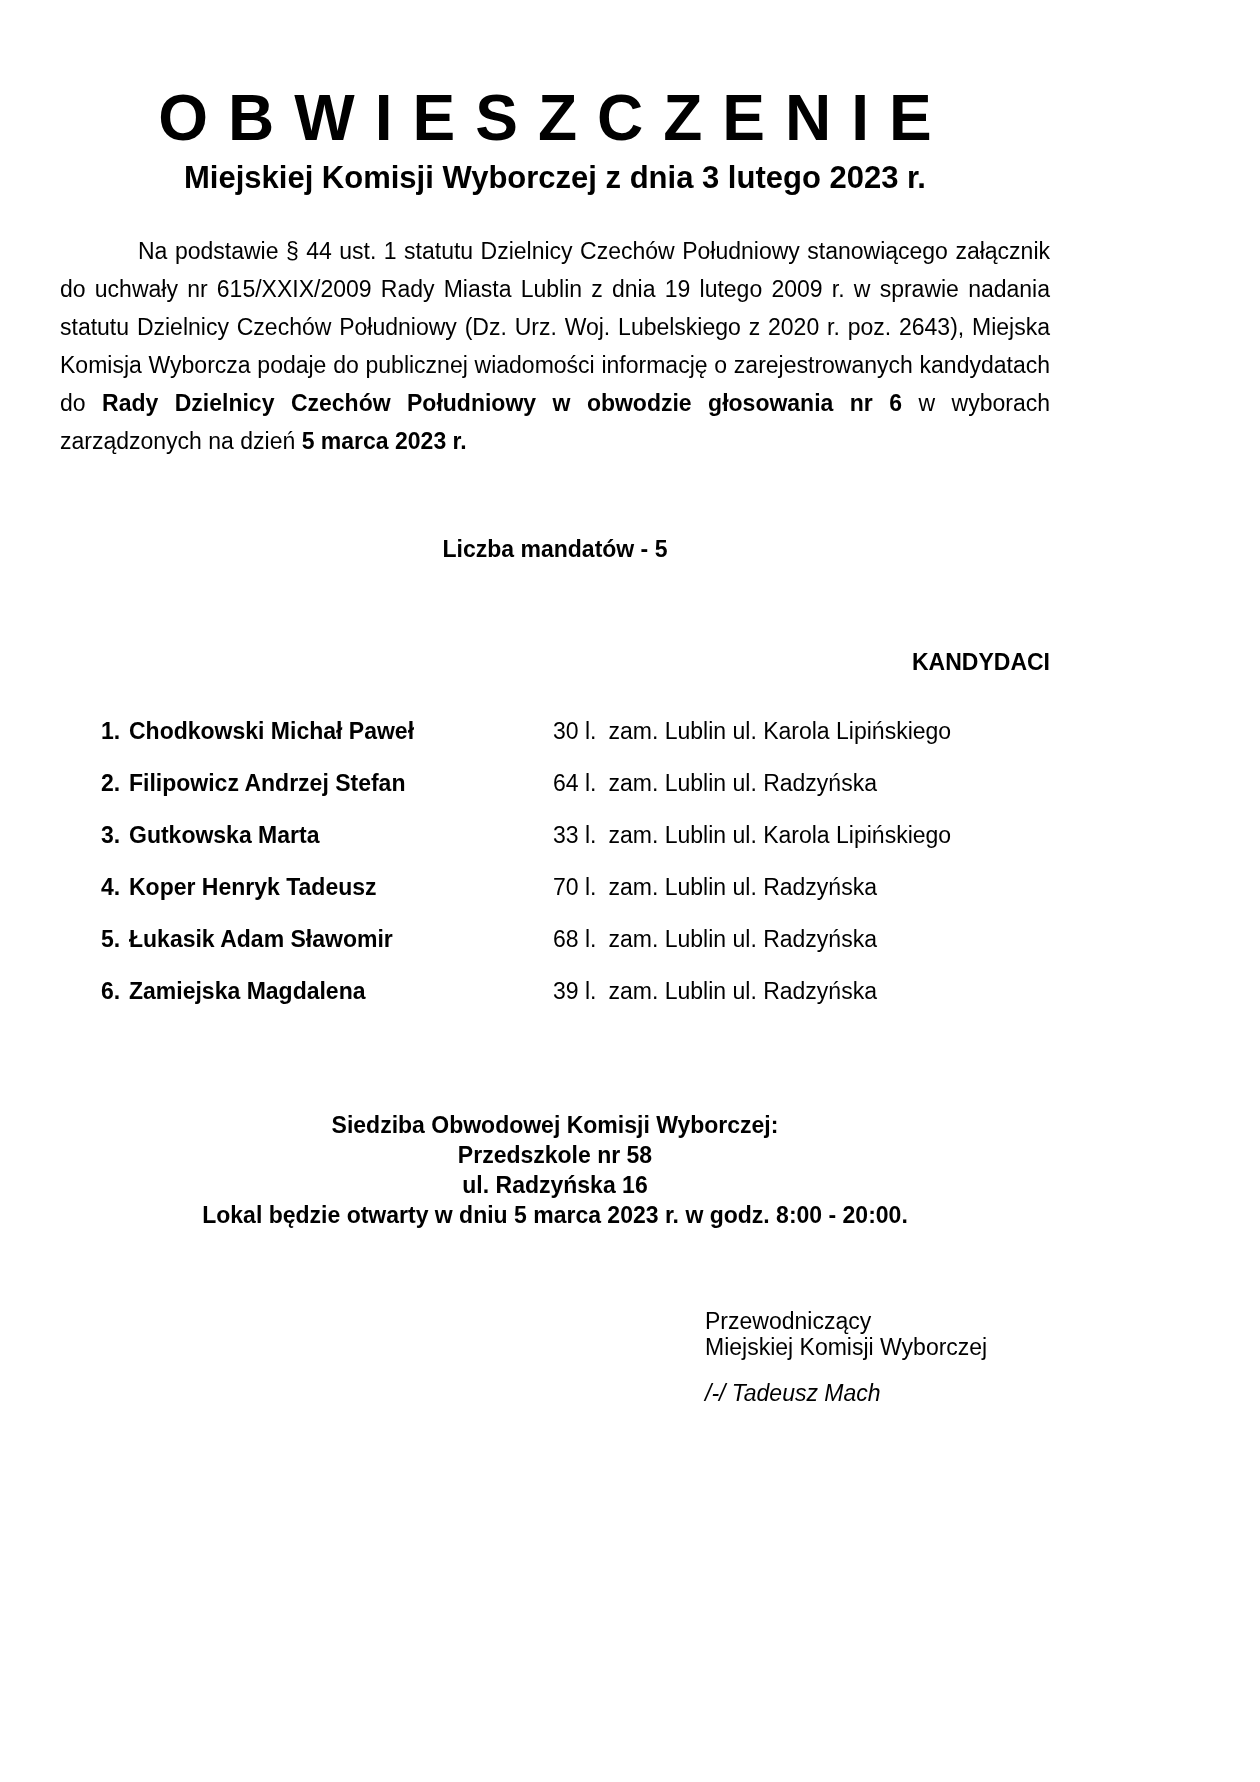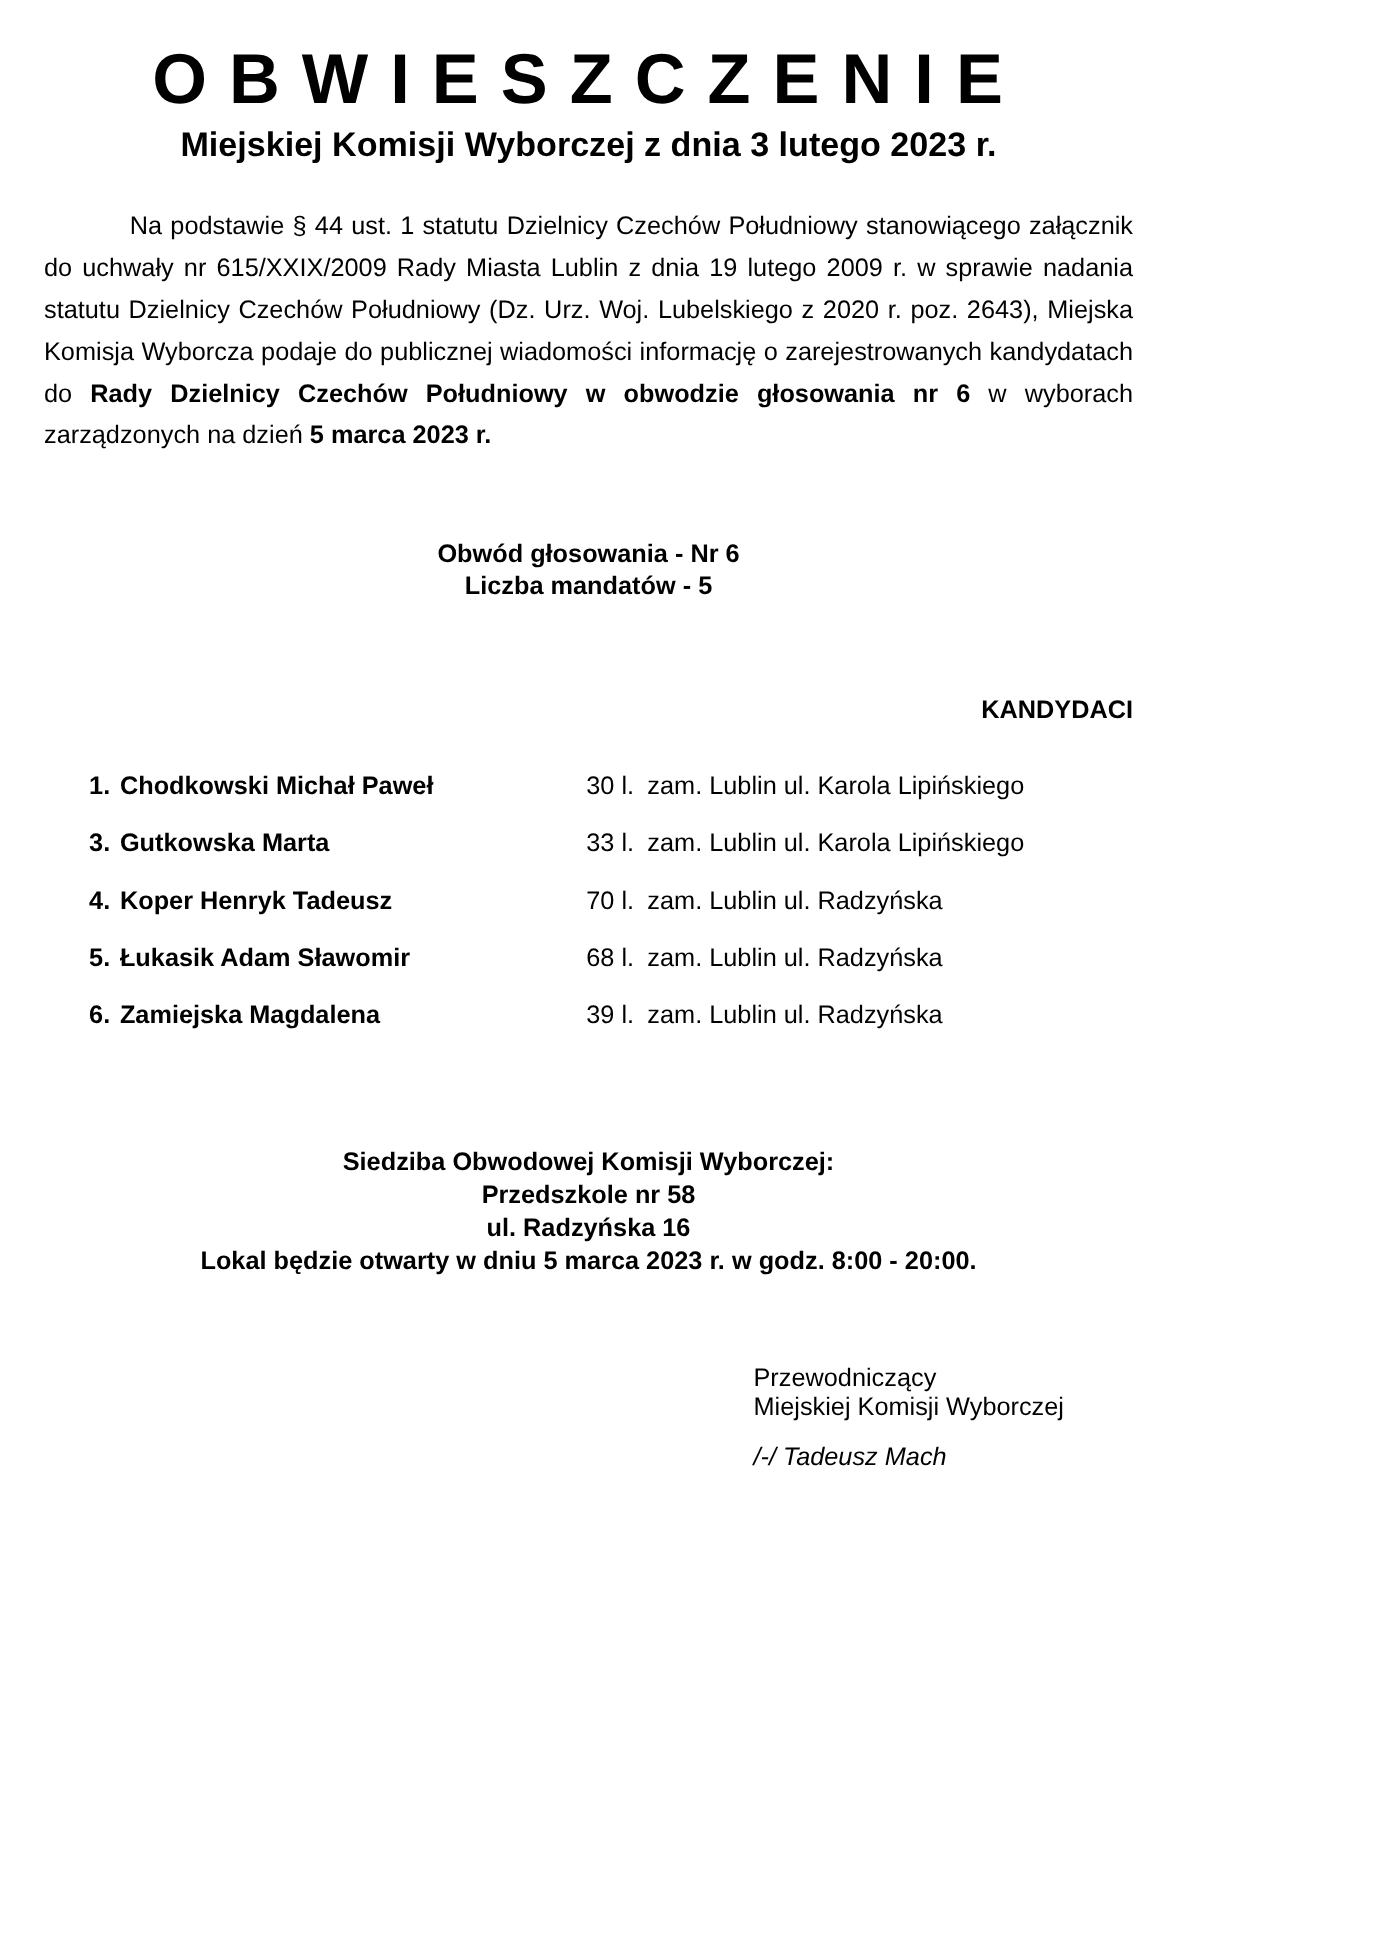"OBWIESZCZENIE" .content { margin-left: 40px -> 60px; padding-top: 40px -> 86px }
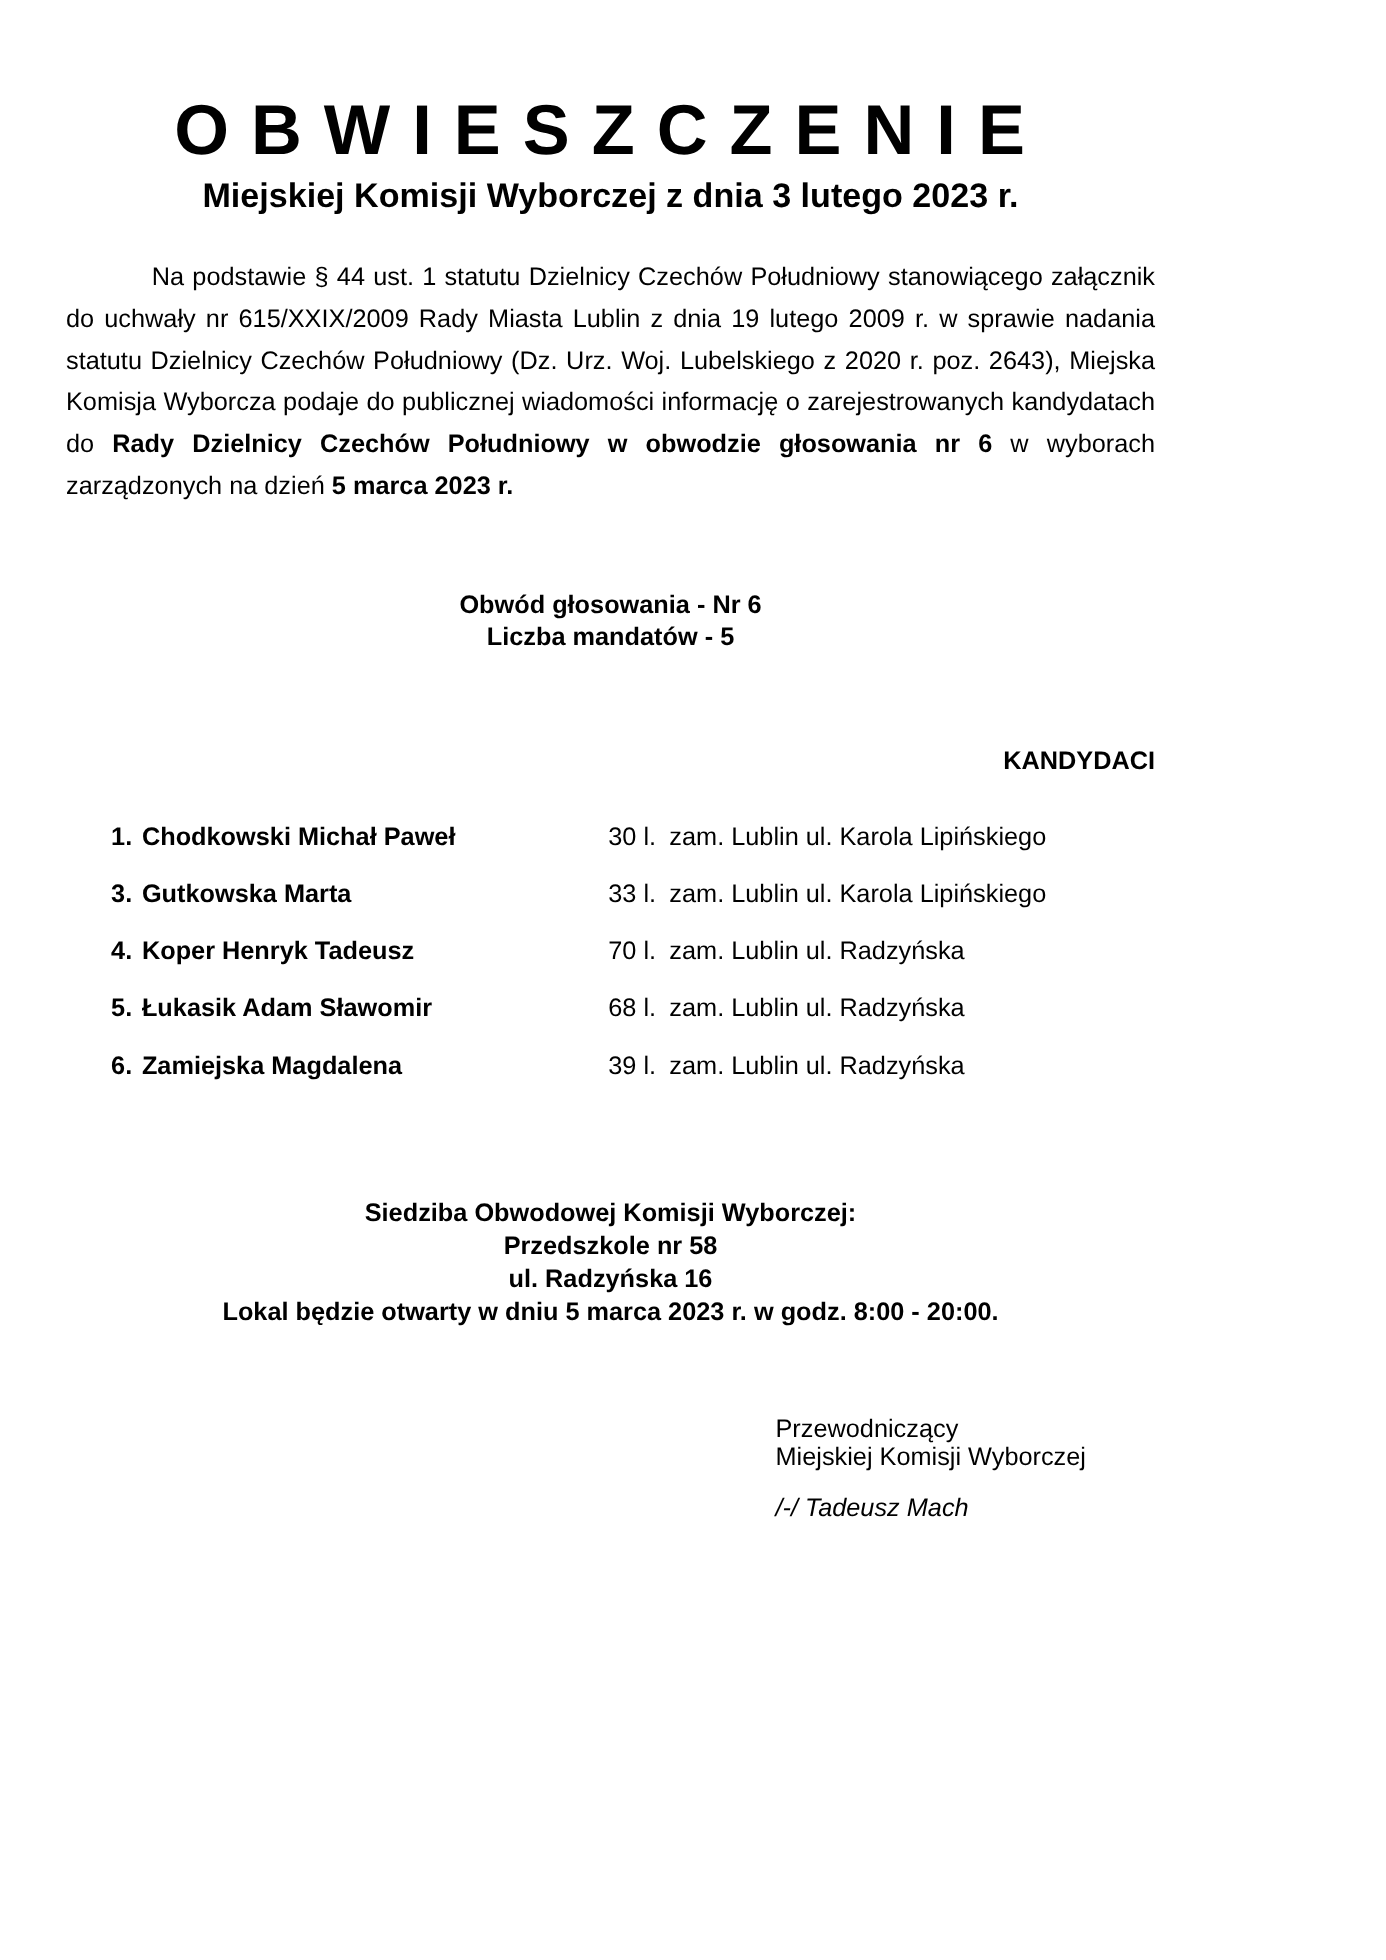"Obwód głosowania - Nr 6" div { html: <div>Obwód głosowania - Nr 6</div> -> none }
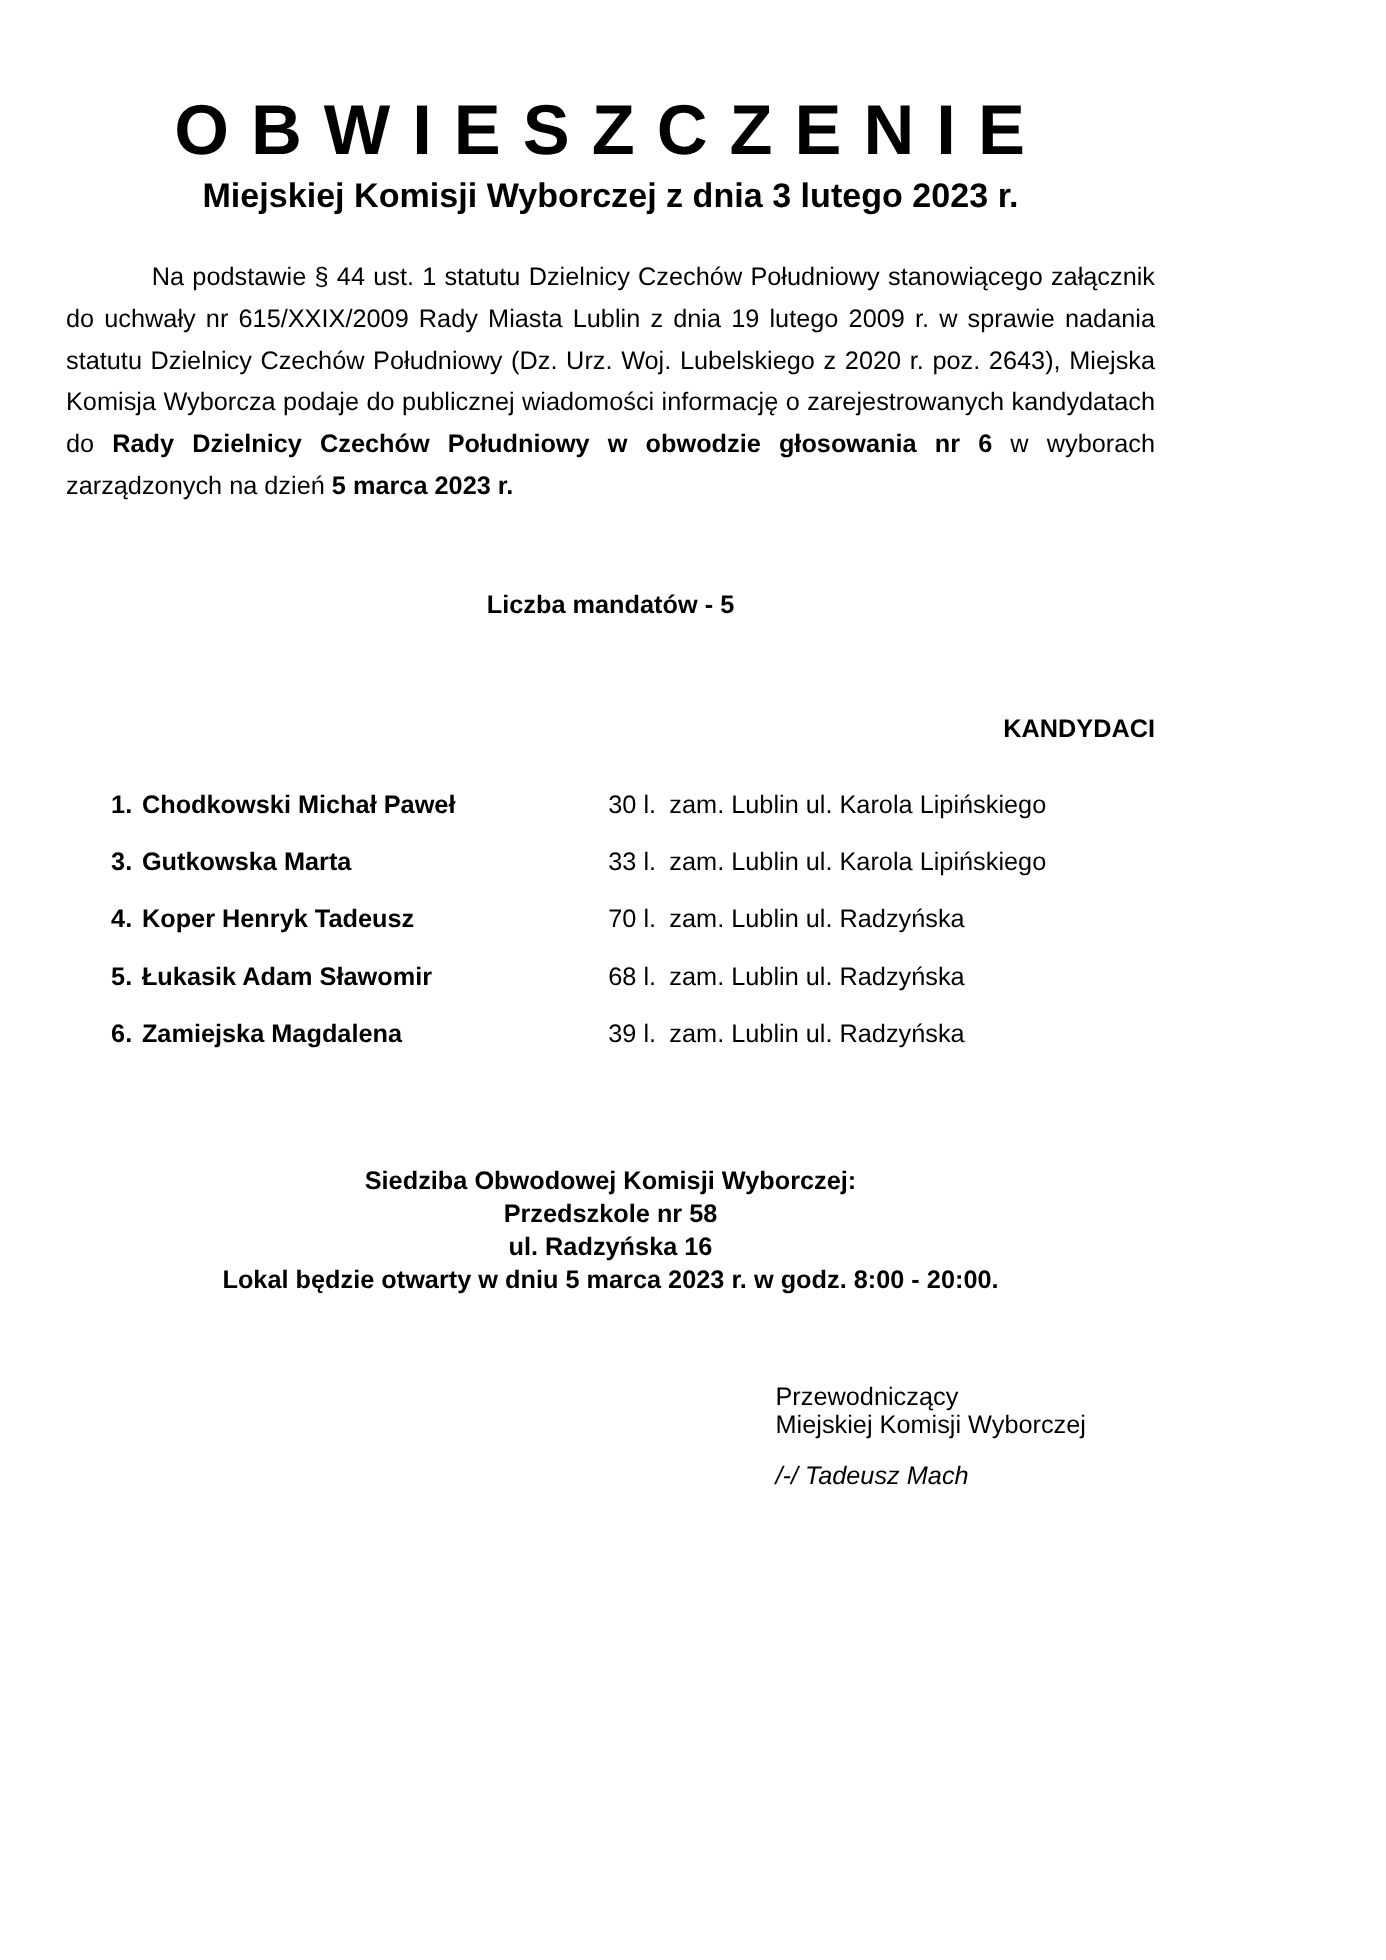"2. Filipowicz Andrzej Stefan" div.cand-row { html: none -> <div> <span><span>2.</span><span>Filipowicz Andrzej Stefan</span></span> <span><span>64 l.</span><span>zam. Lublin ul. Radzyńska</span></span> </div> }
